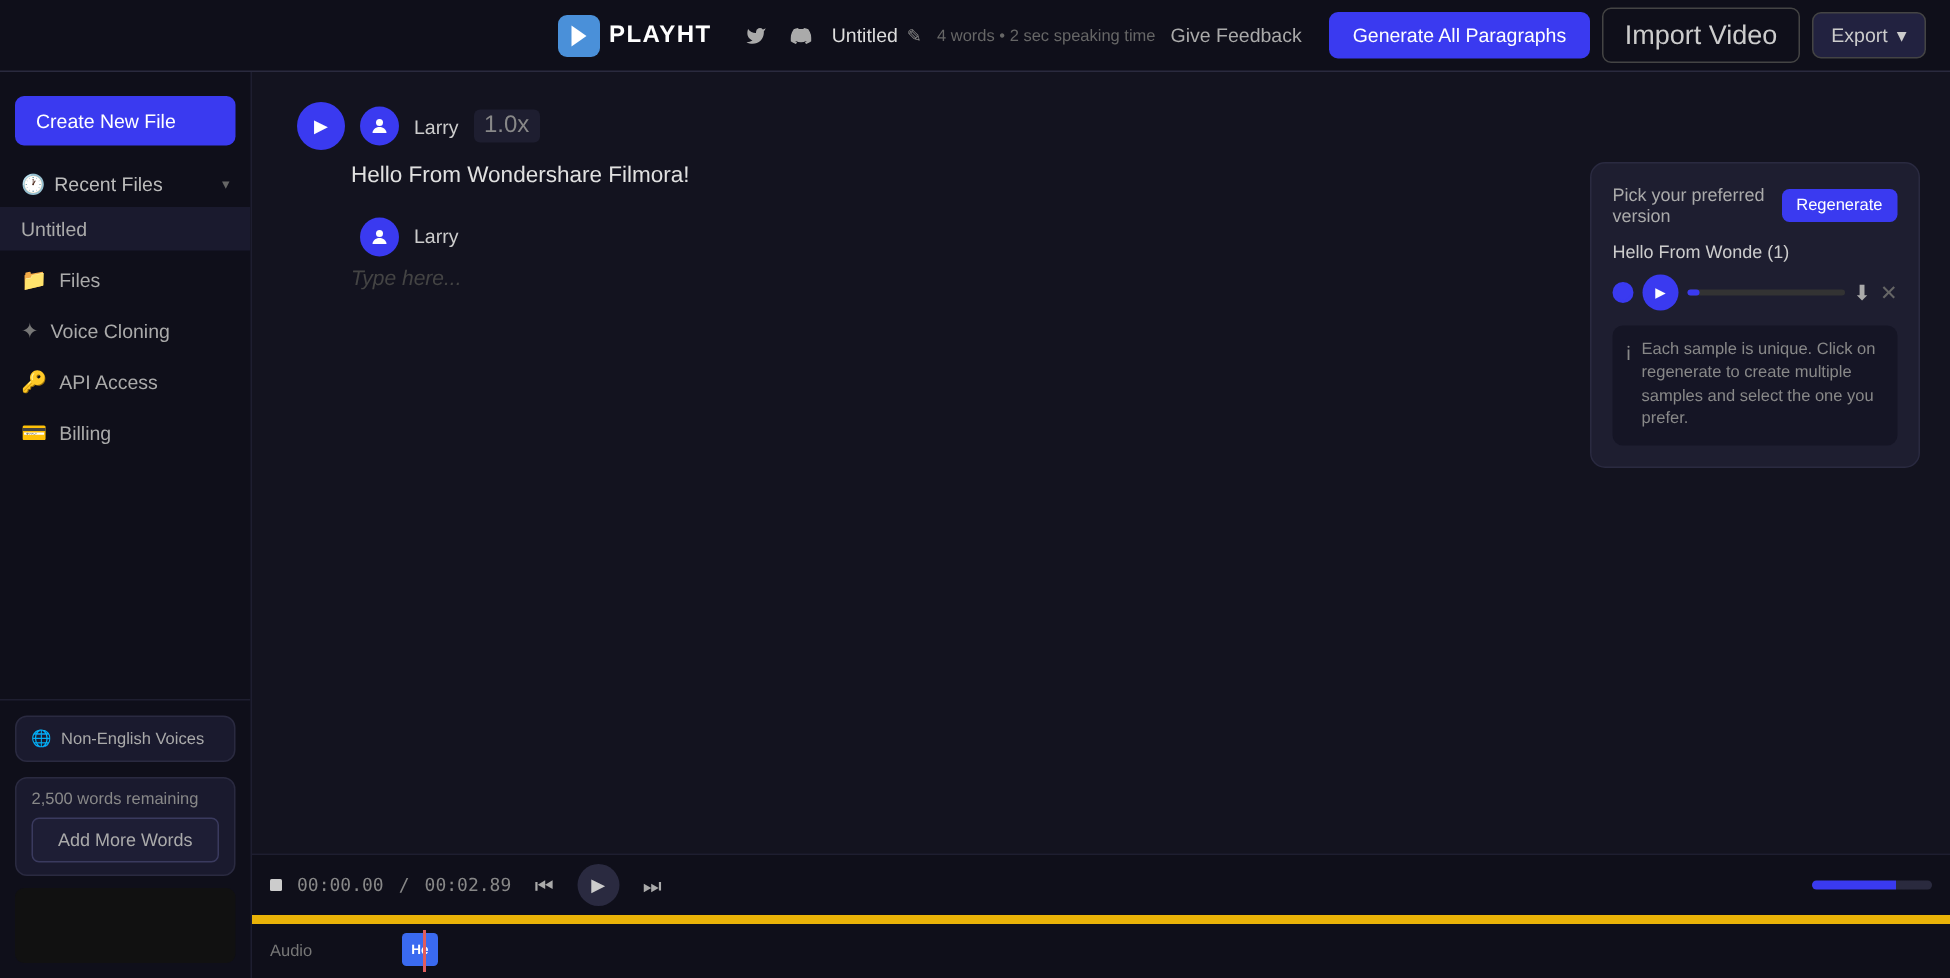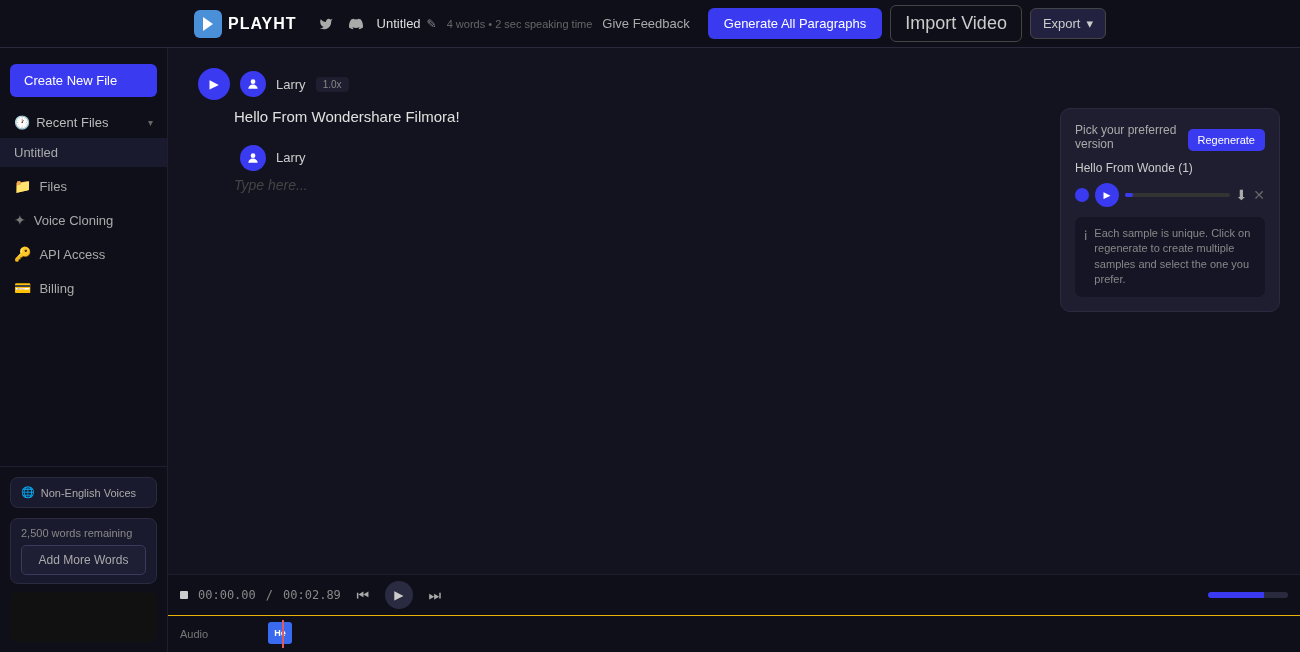"PLAYHT" .top-header { justify-content: center -> flex-end }
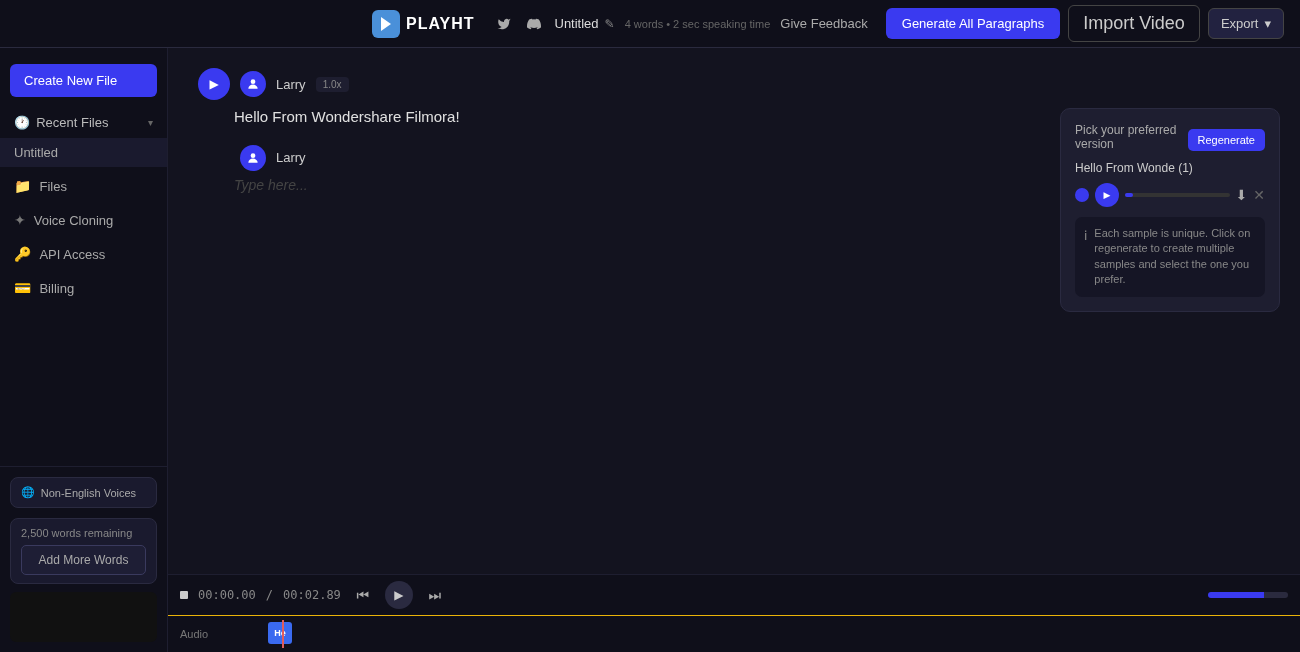"1.0x" .speed-badge { font-size: 10px -> 16px }
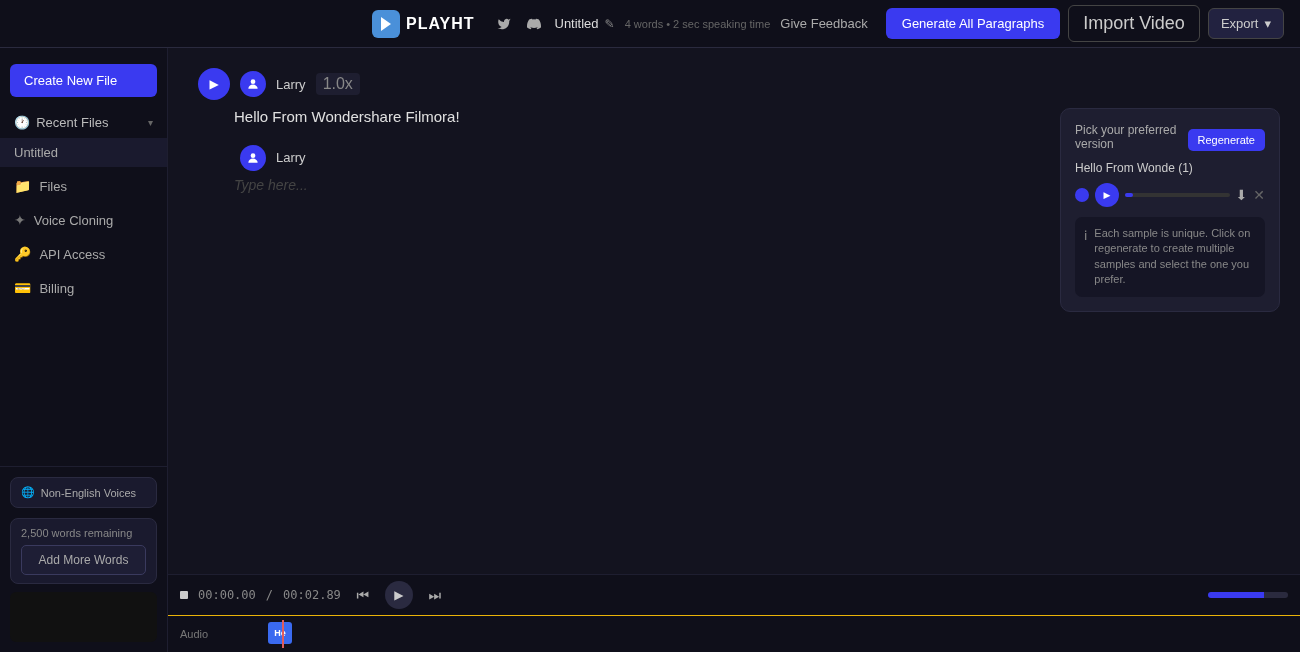"Pick your preferred version" .popup-header { align-items: flex-end -> center }
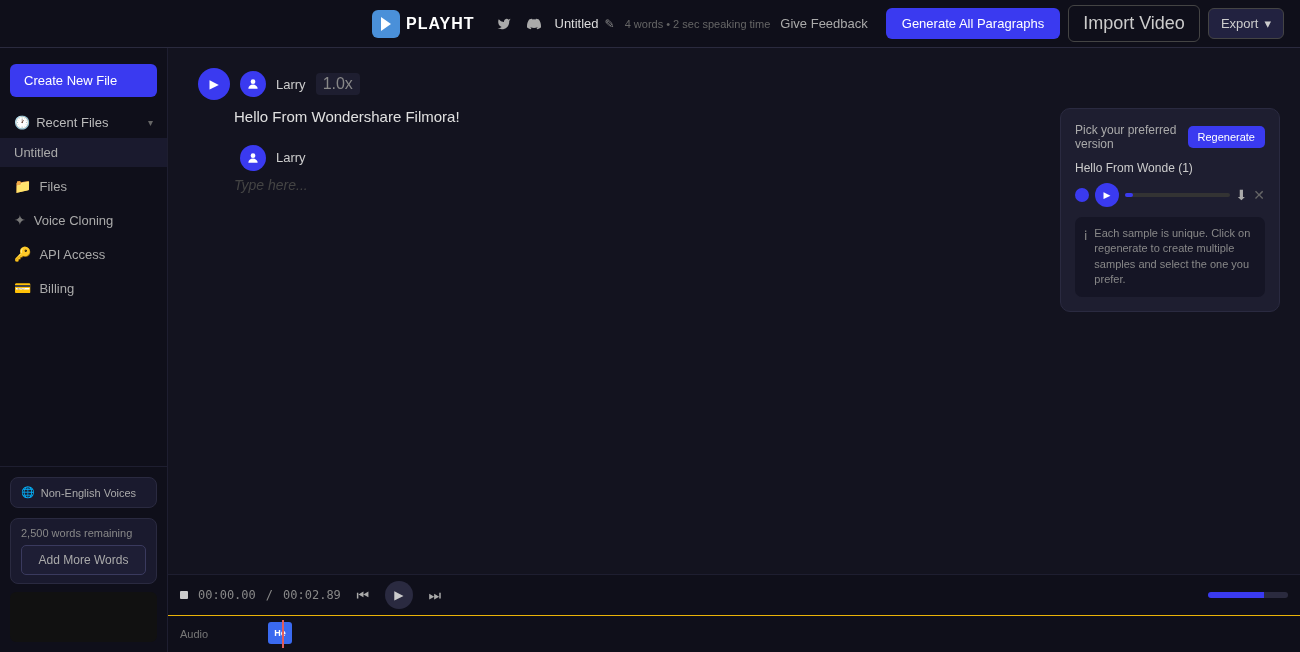"00:00.00" .timeline-controls { border-bottom: 1px solid #eab308 -> 6px solid #eab308 }
